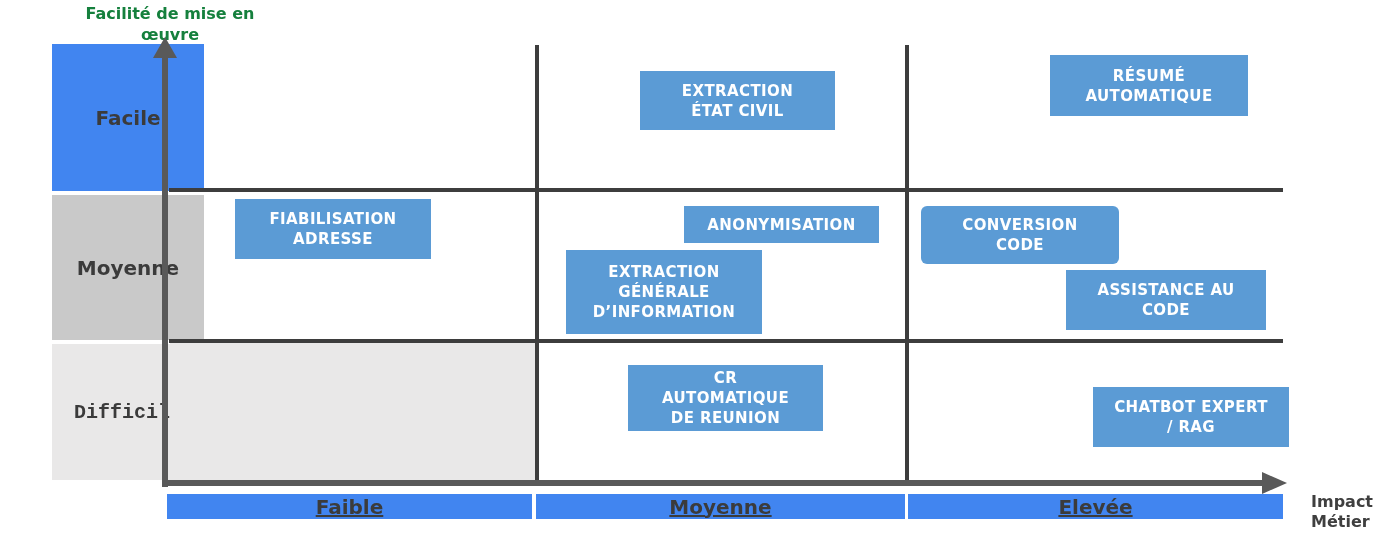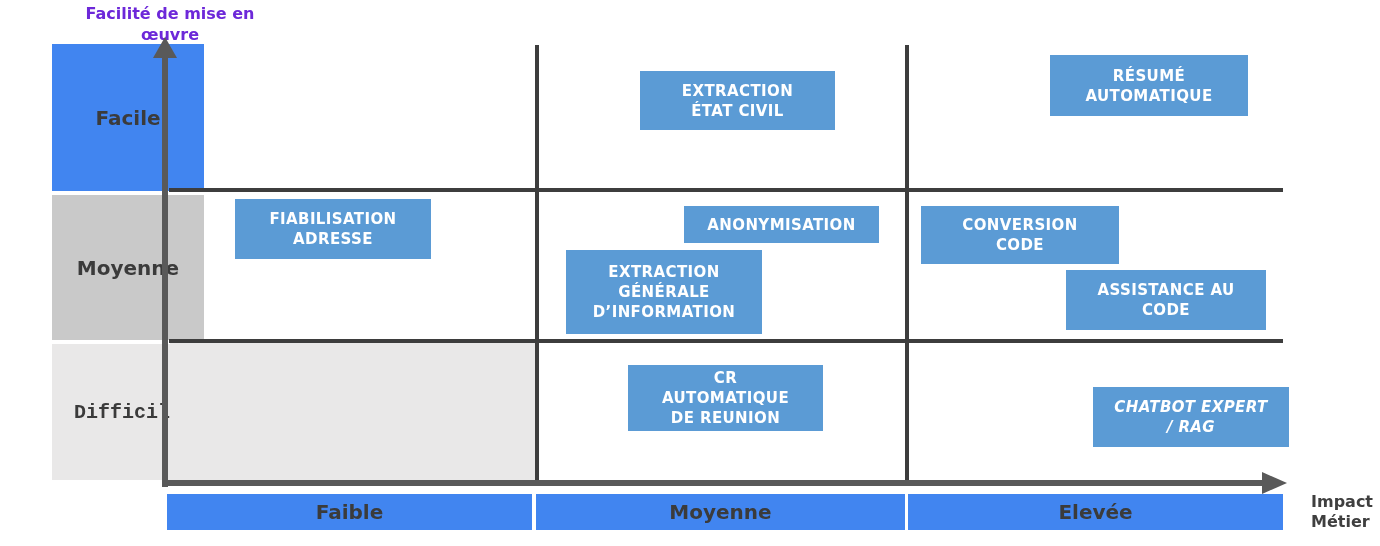"Facilité de mise en" .y-title { color: #6d28d9 -> #15803d }
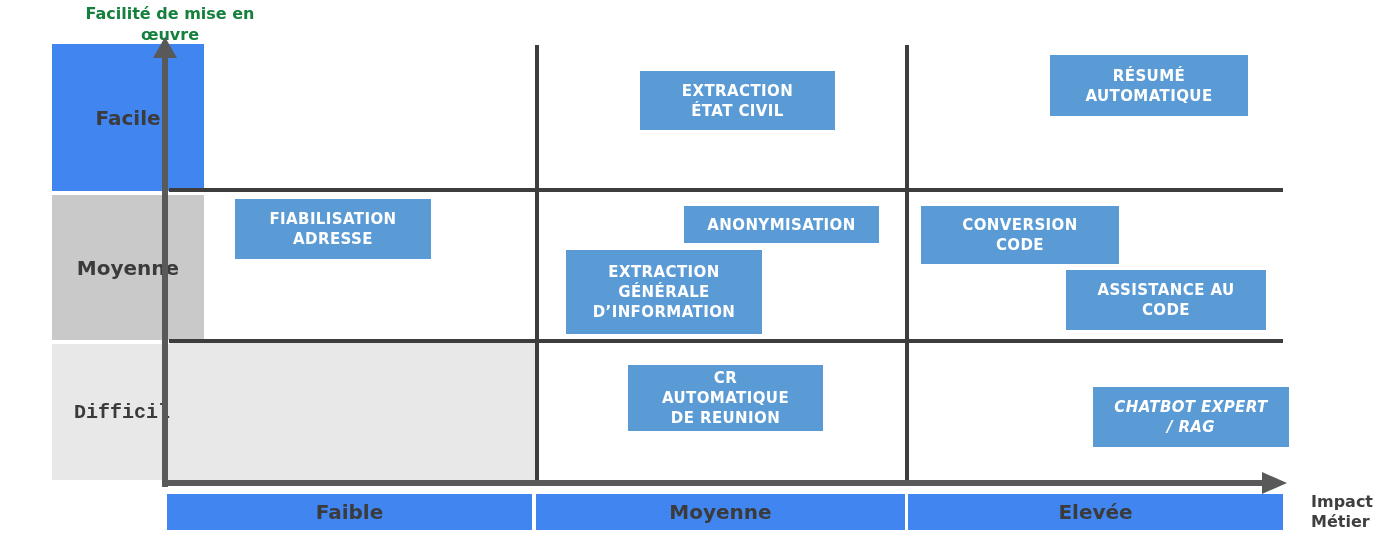"CONVERSION" .uc6 { border-radius: none -> 6px }
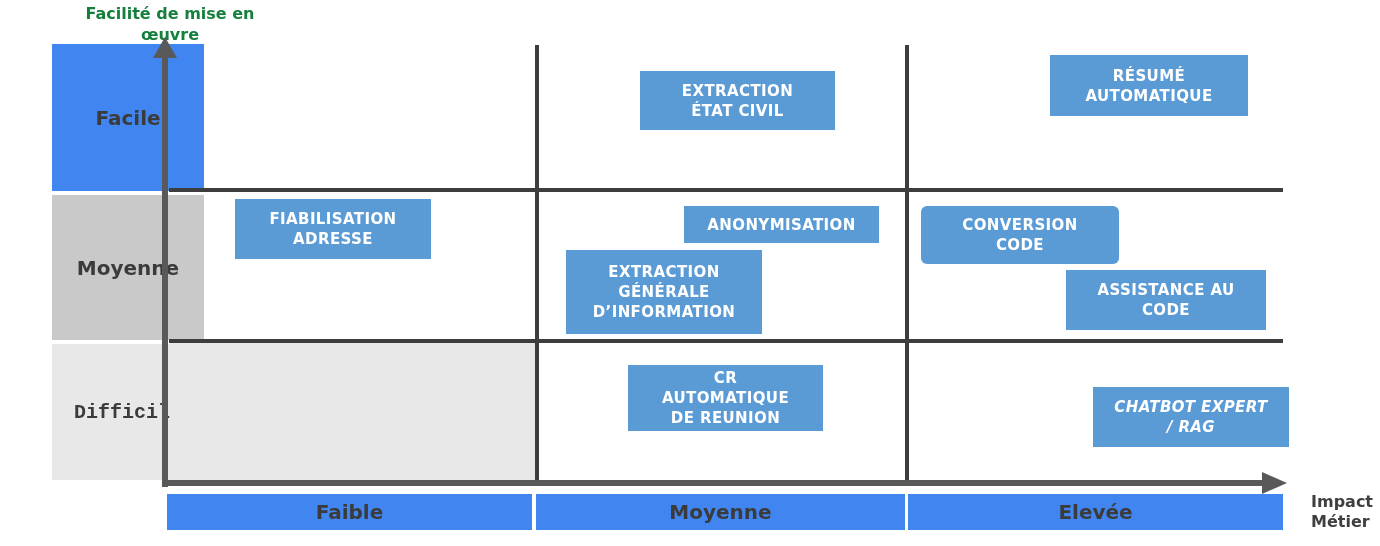"CHATBOT EXPERT" .uc9 { font-style: italic -> none }
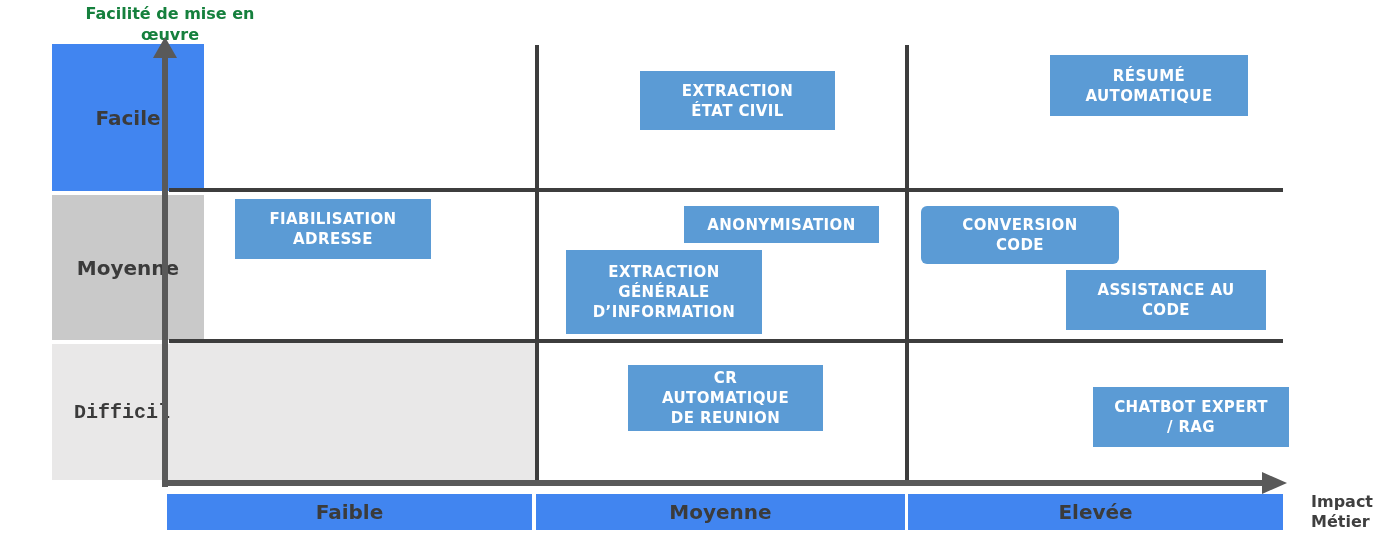"Faible" .xbar { height: 36px -> 25px; text-decoration: none -> underline }
